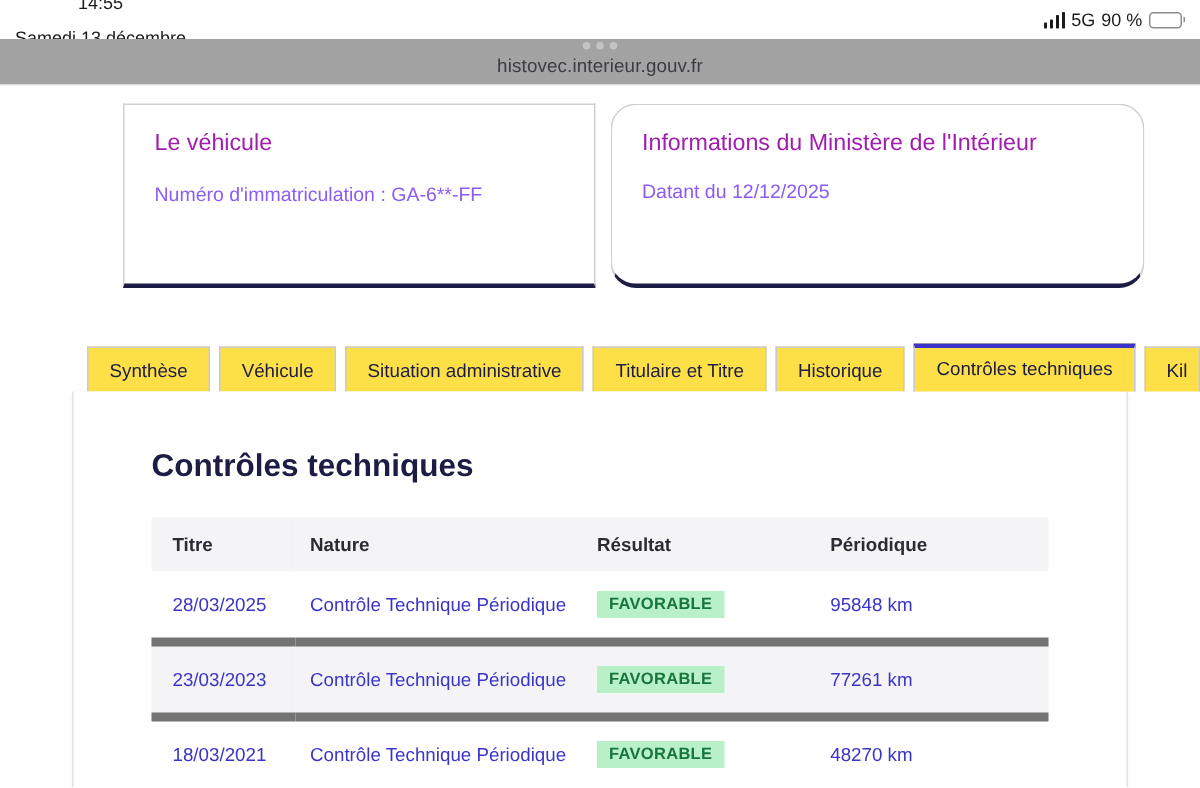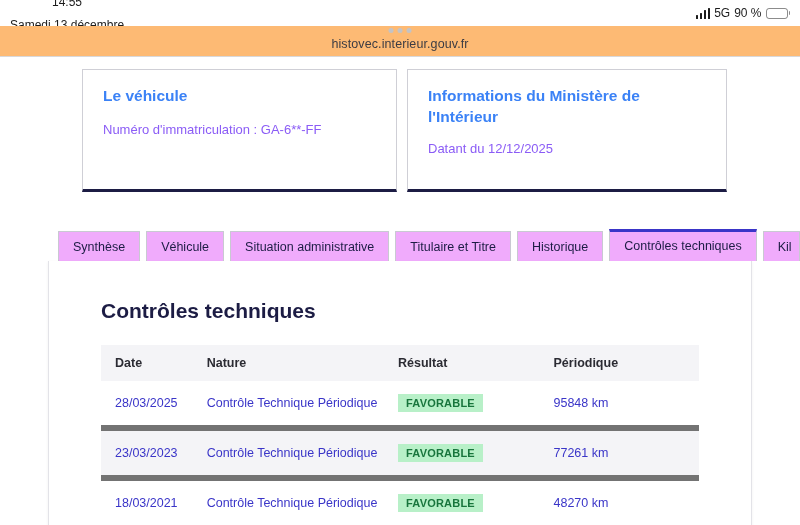"histovec.interieur.gouv.fr" .browser-top { background: #fdba74 -> #a3a3a3 }
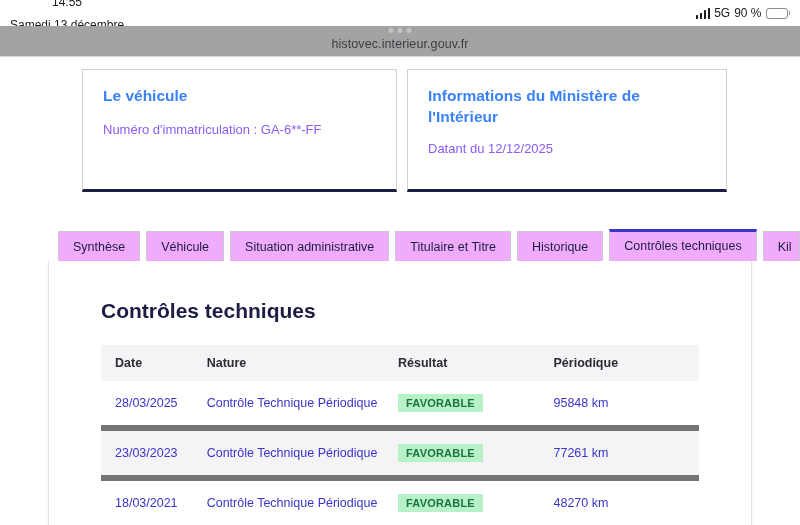"Le véhicule" .card-title { color: #3b82f6 -> #a21caf; font-weight: bold -> normal }
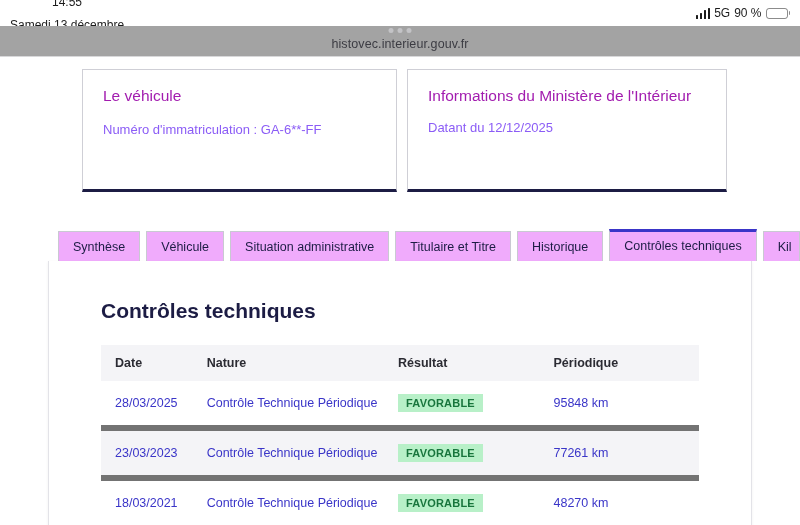"Informations du Ministère de l'Intérieur" .card-min { border-radius: none -> 17px; width: 320px -> 356px }
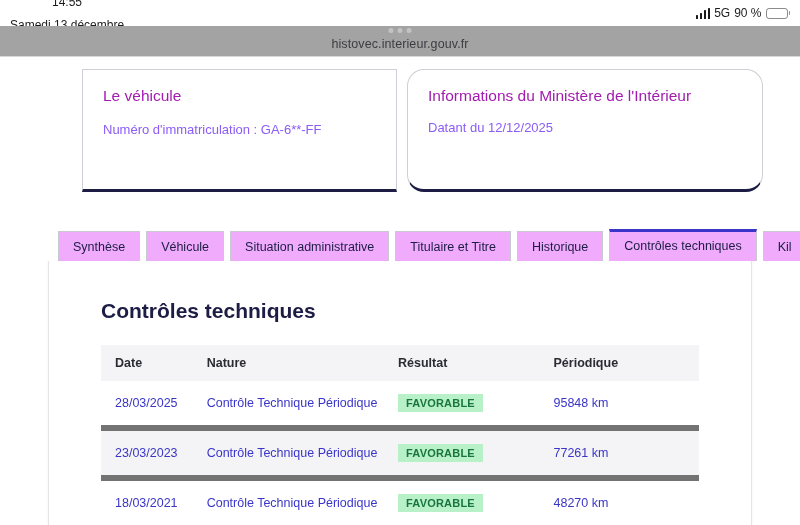"Synthèse" .tab { background: #f0abfc -> #fde047 }
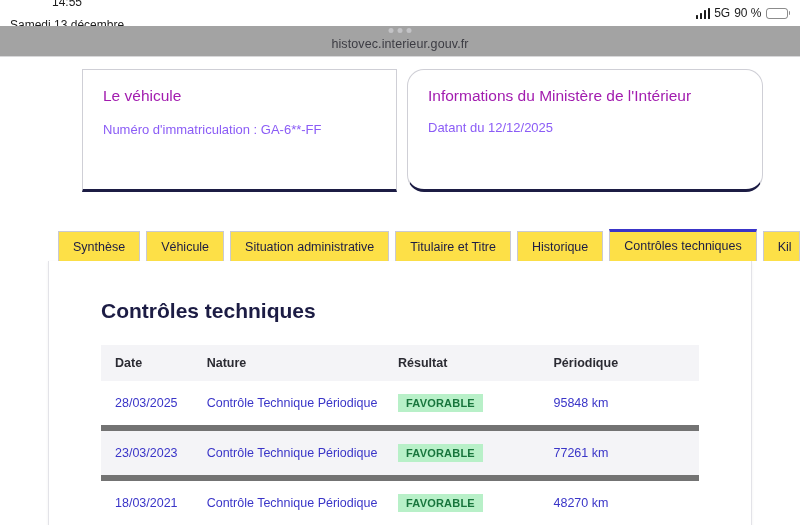"Date" th.col-date { text: Date -> Titre }
